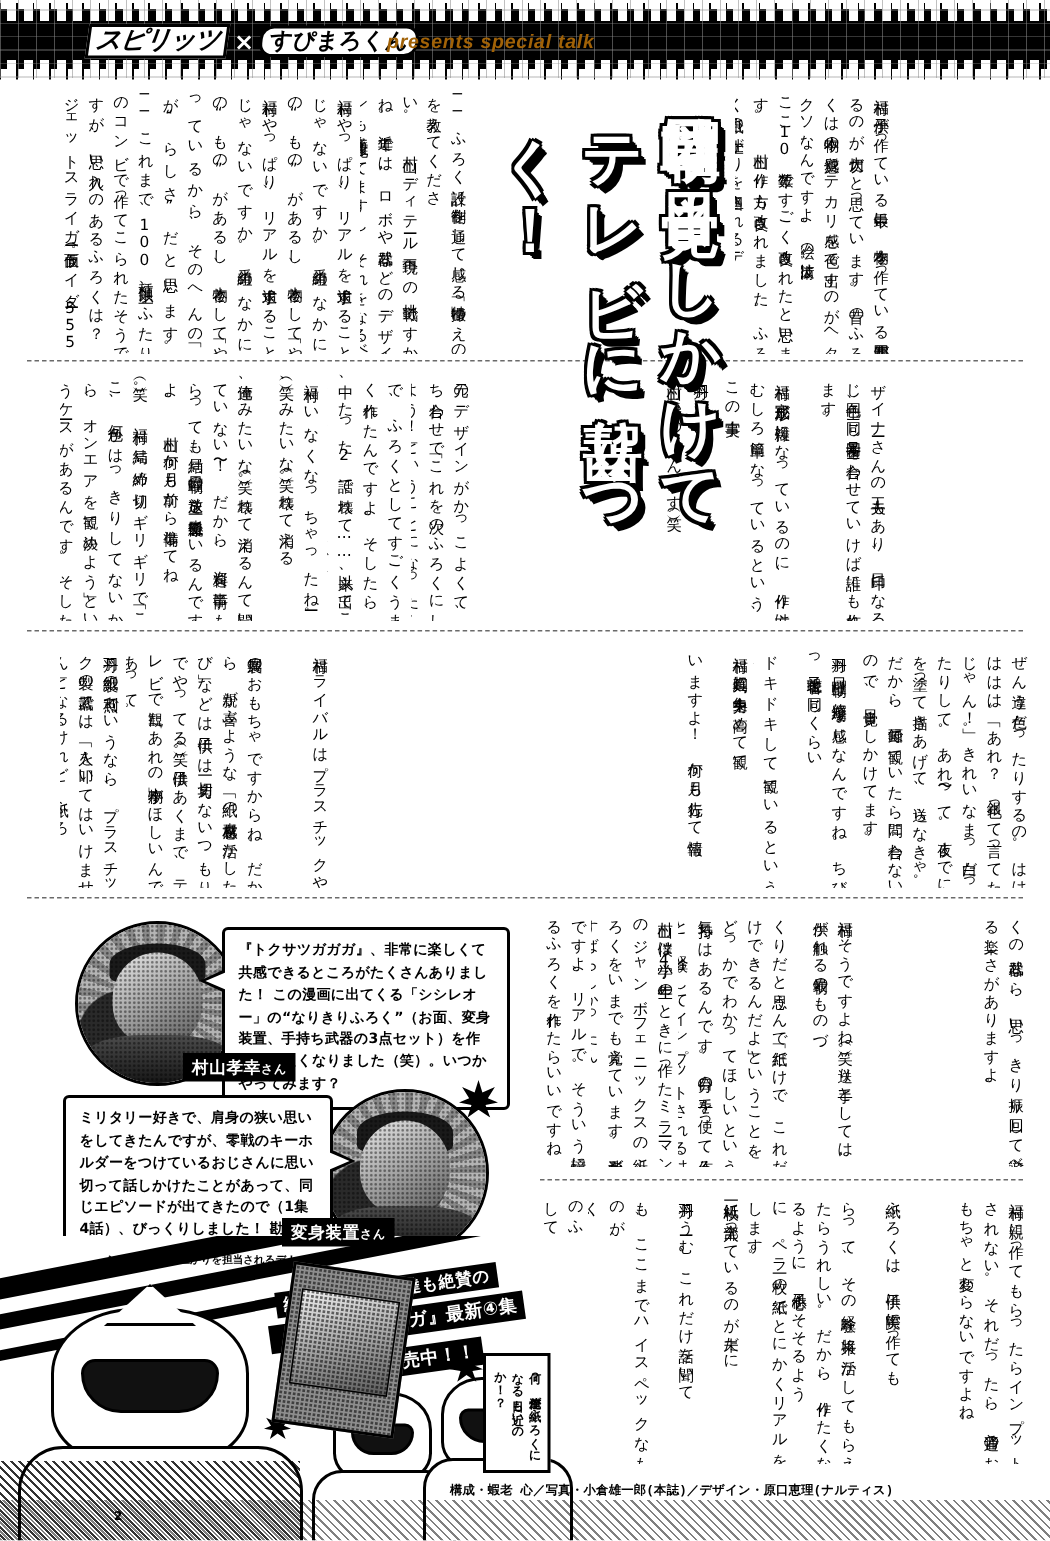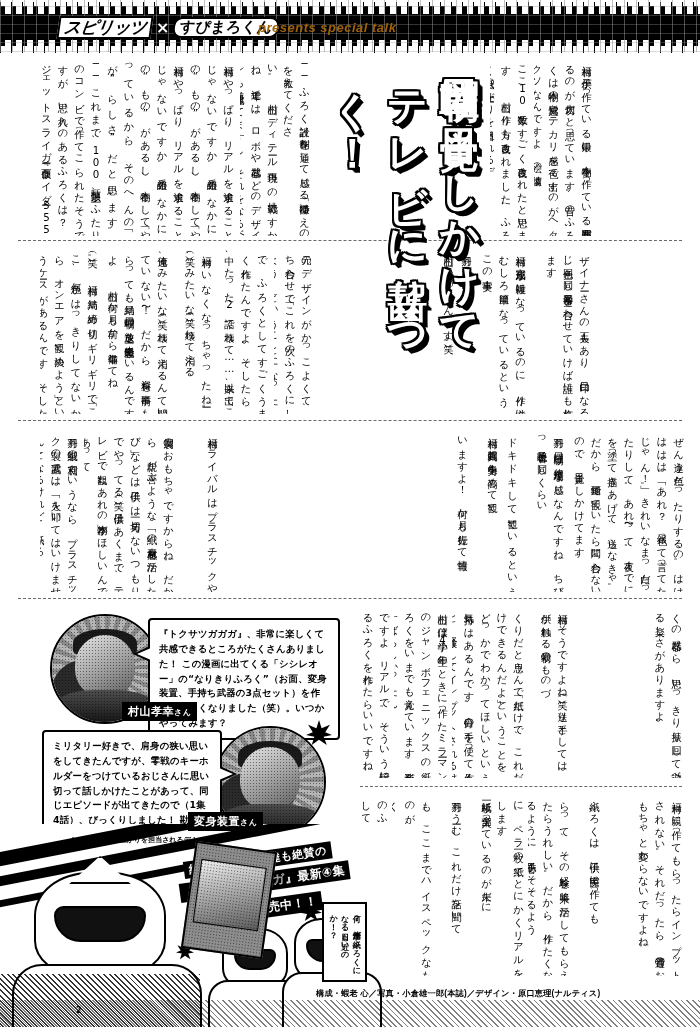"構成・蝦老 心／写真・小倉雄一郎(本誌)／デザイン・原口恵理(ナルティス)" .credits { font-family: Liberation Sans, sans-serif -> Liberation Mono, monospace; left: 316px -> 300px }
